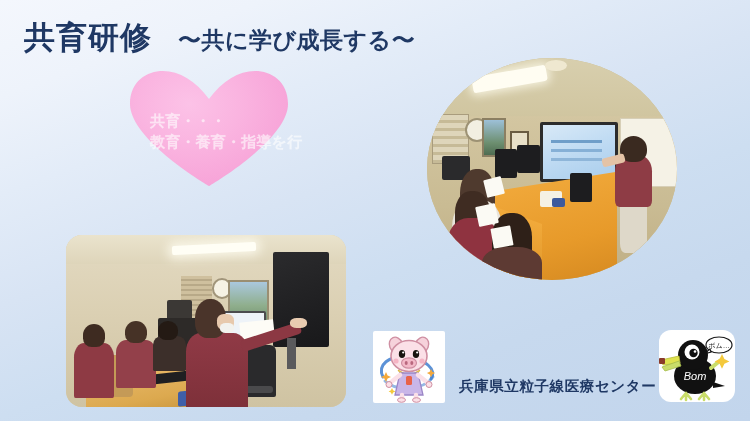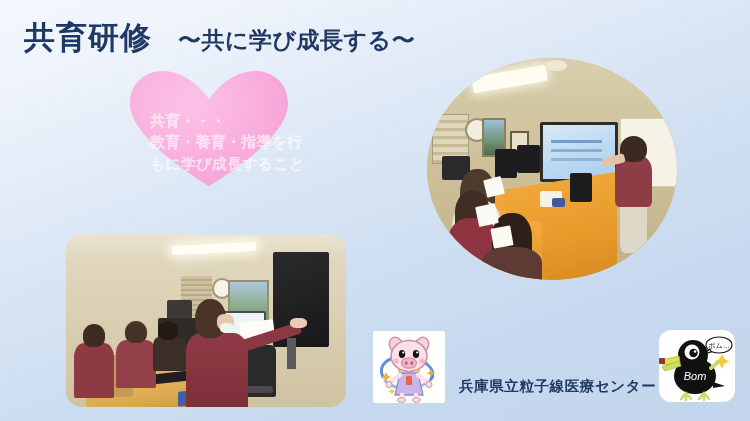"もに学び成長すること" div { html: <div>もに学び成長すること</div> -> none }
